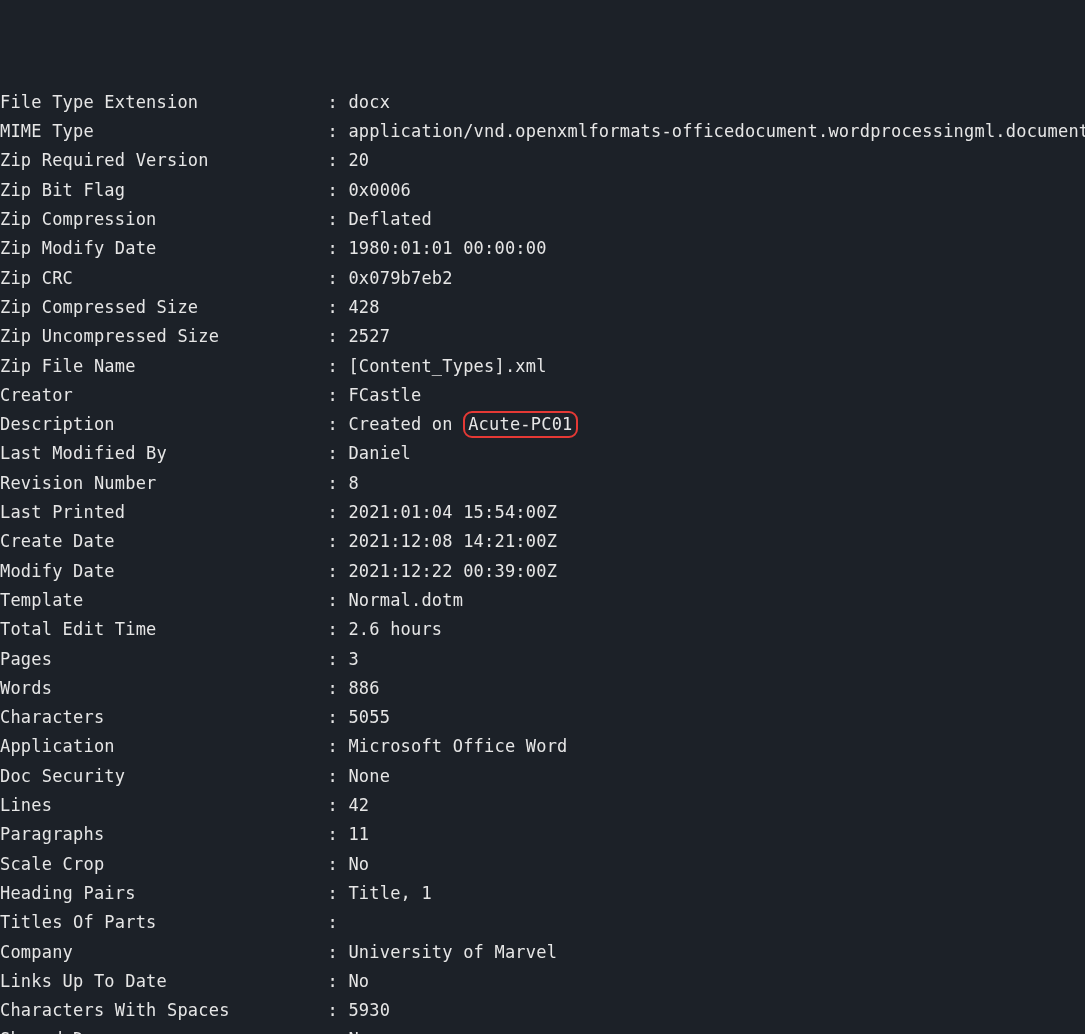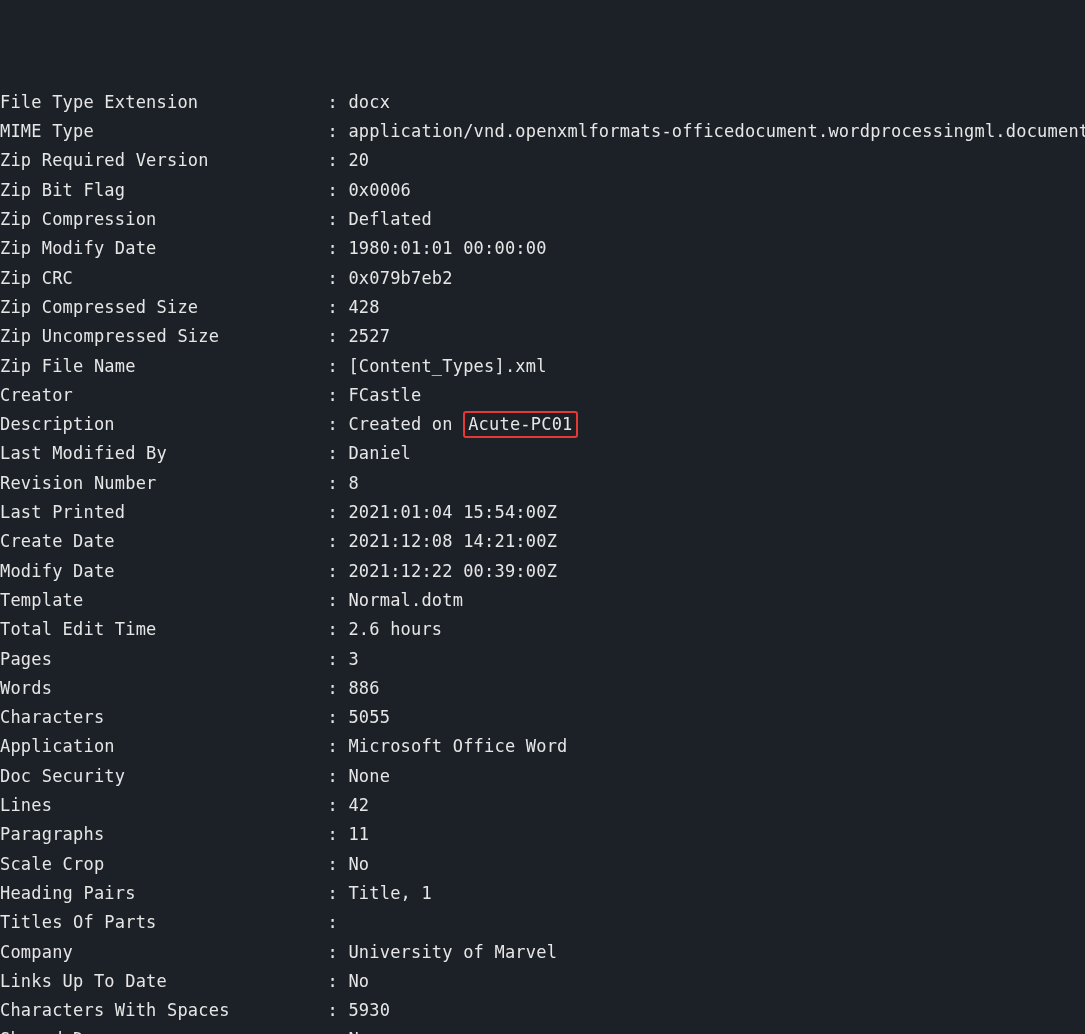"Acute-PC01" .highlight { border-radius: 3px -> 9px }
